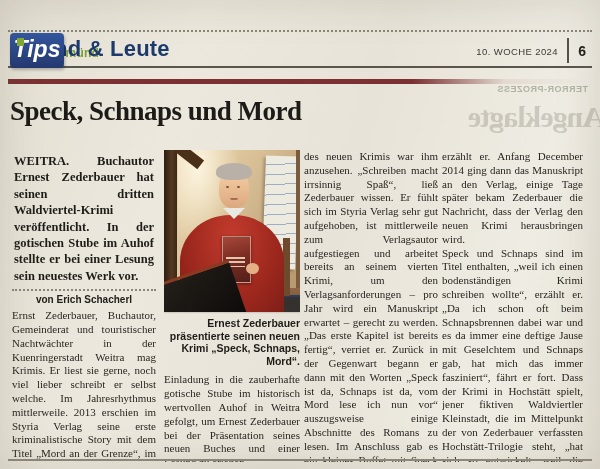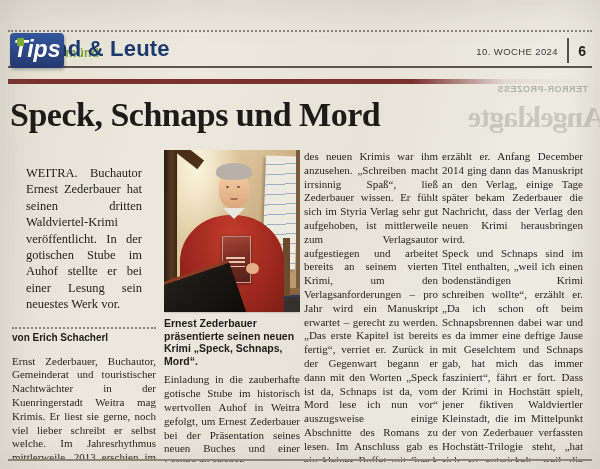"Speck, Schnaps und Mord" .headline { font-size: 34px -> 27px }
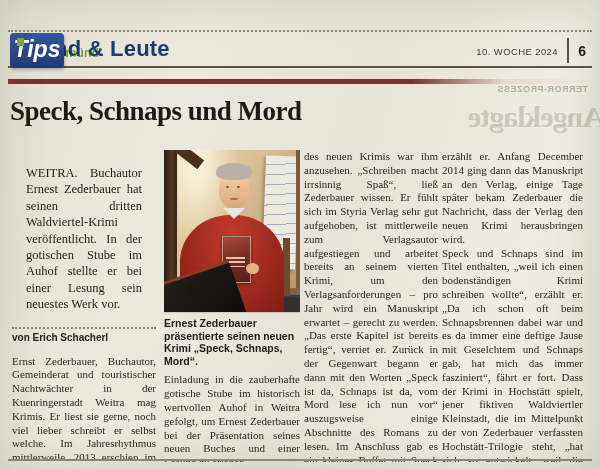"WEITRA. Buchautor Ernest Zederbauer hat" .lede { font-weight: 400 -> 700; margin: 14px -> 2px }
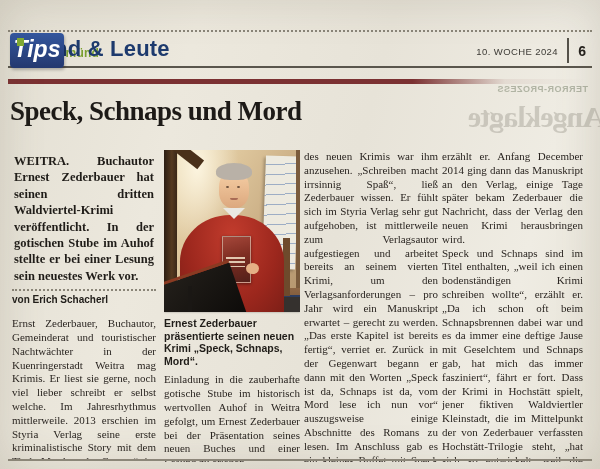"von Erich Schacherl" .byline { margin-bottom: 12px -> 4px; text-align: left -> center }
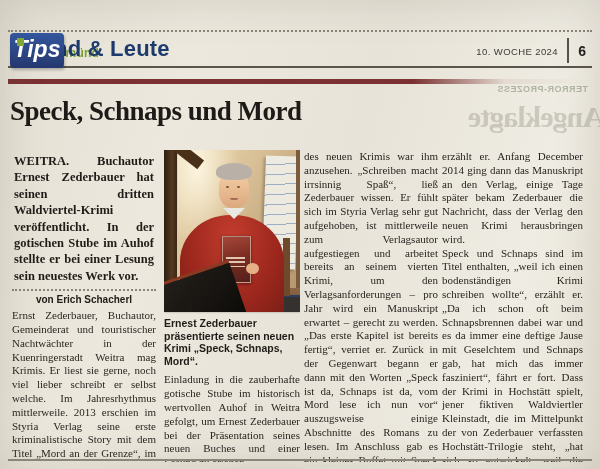"Ernest Zederbauer präsentierte seinen" .caption { text-align: none -> right }
